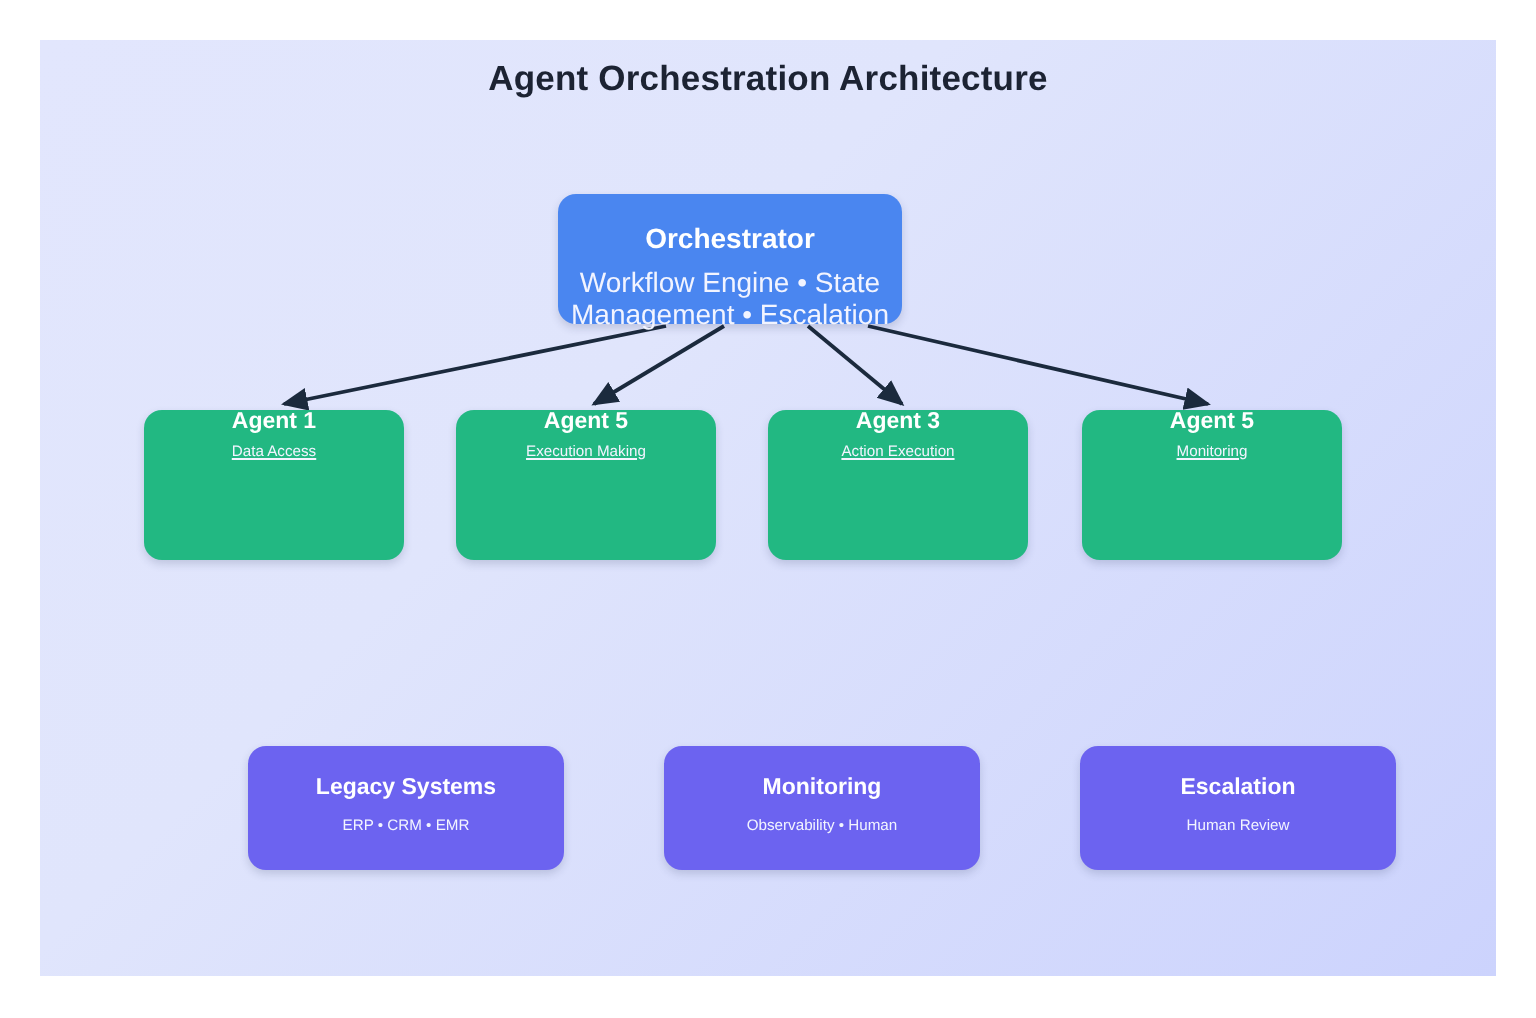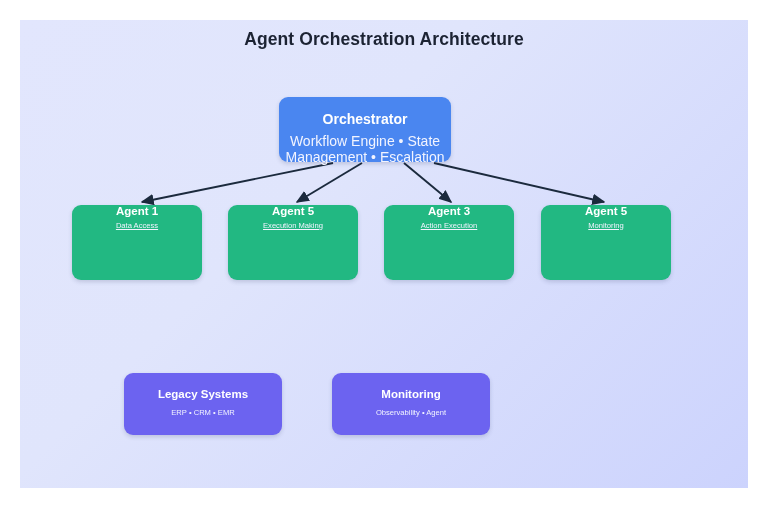"Escalation" div.node { html: none -> <div> <div>Escalation</div> <div>Human Review</div> </div> }
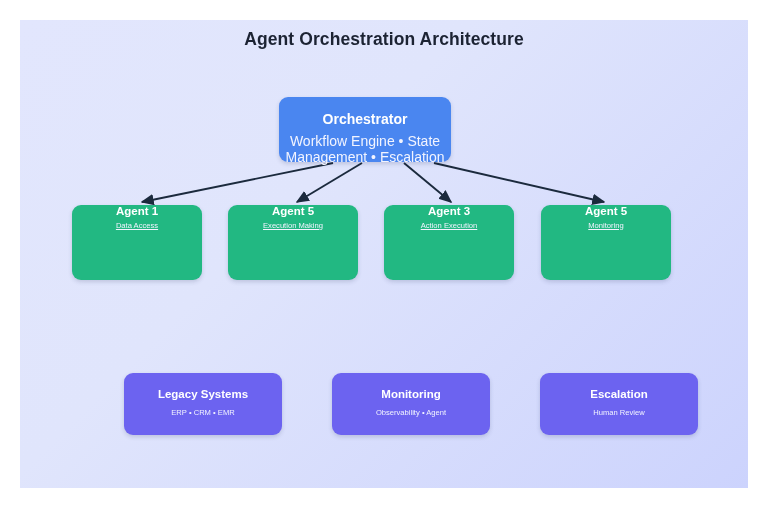"Observability • Agent" div.node-sub { text: Agent -> Human }
